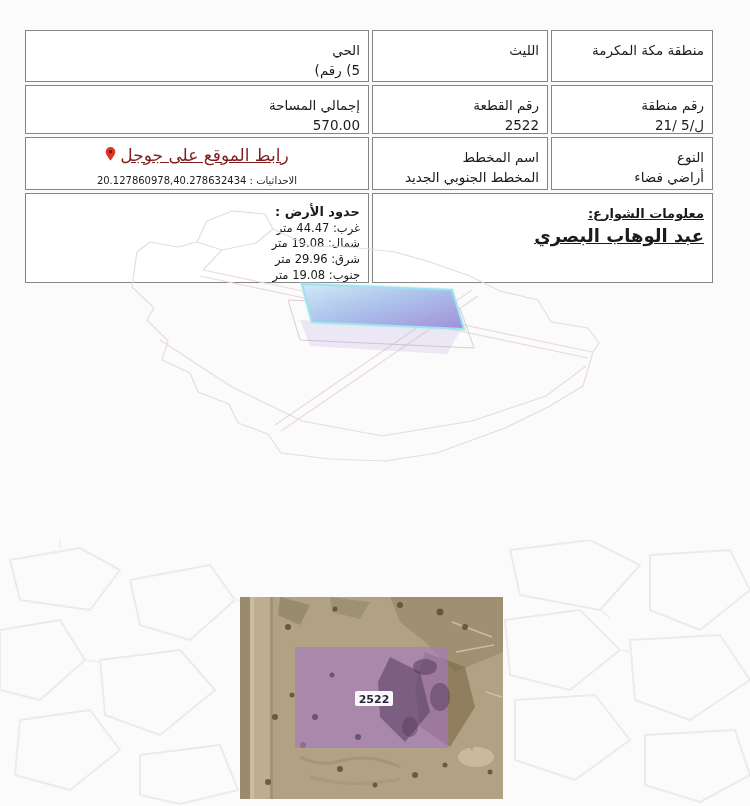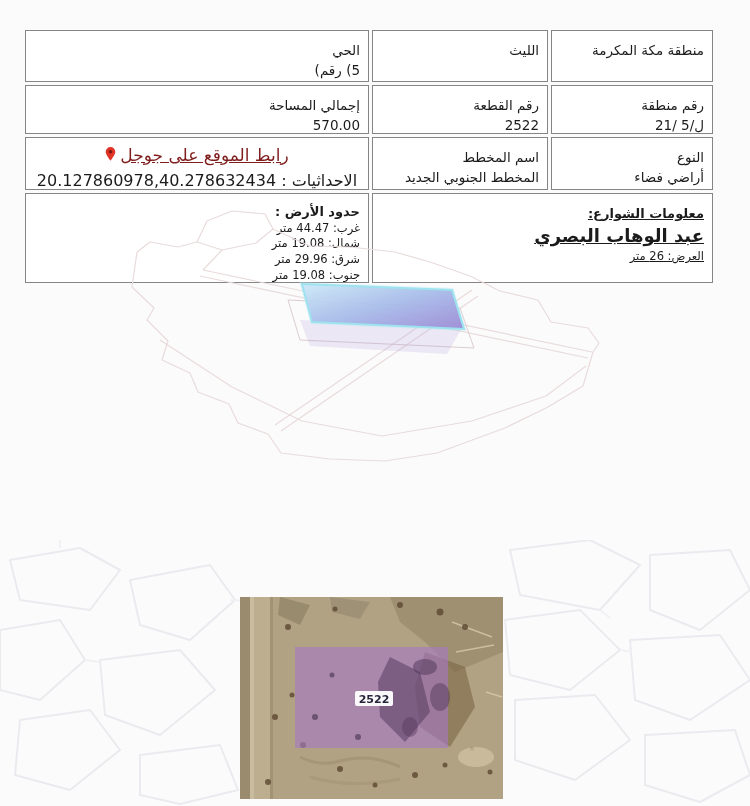"الاحداثيات : 20.127860978,40.278632434" .coords { font-size: 16px -> 10px }
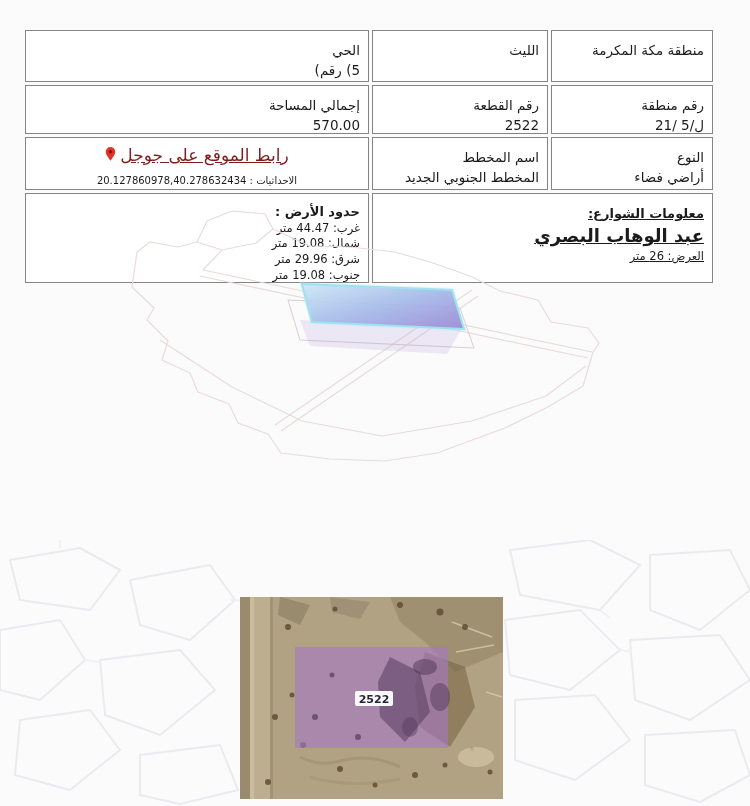"العرض: 26 متر" span.s-width { html: <span>العرض: 26 متر</span> -> none }
